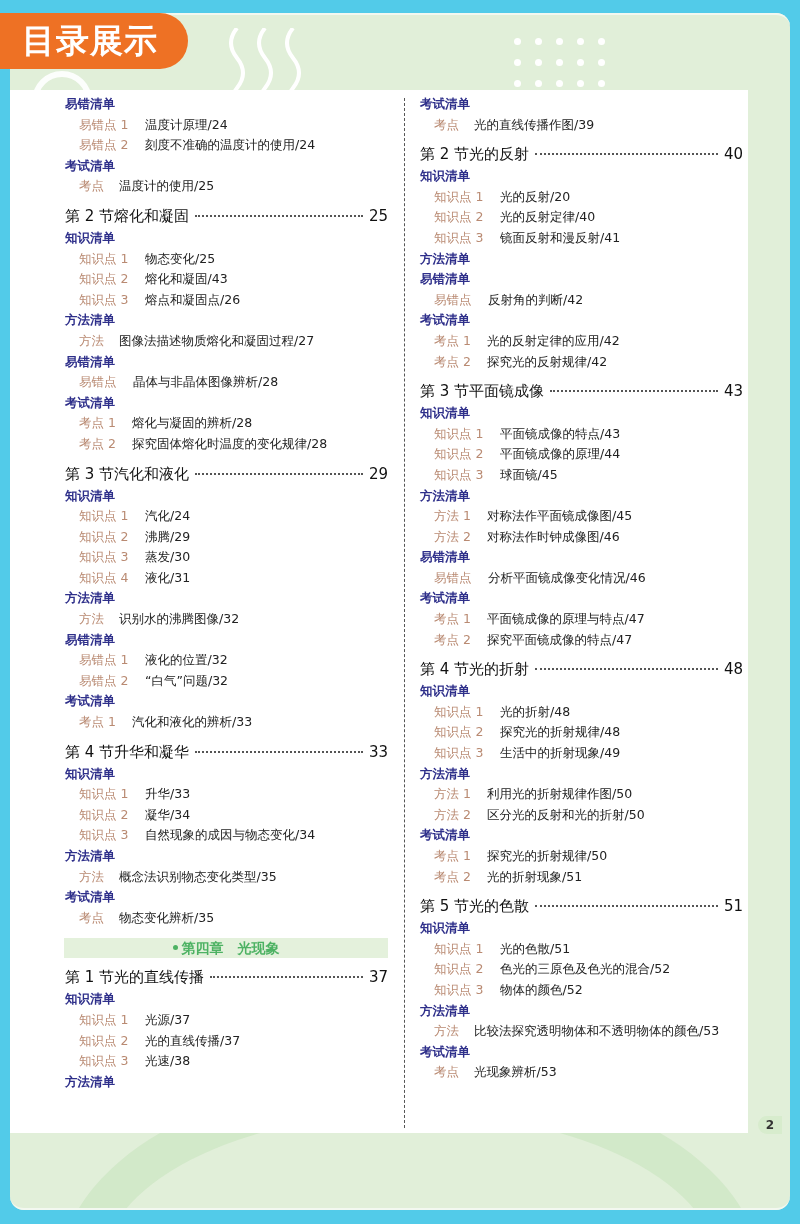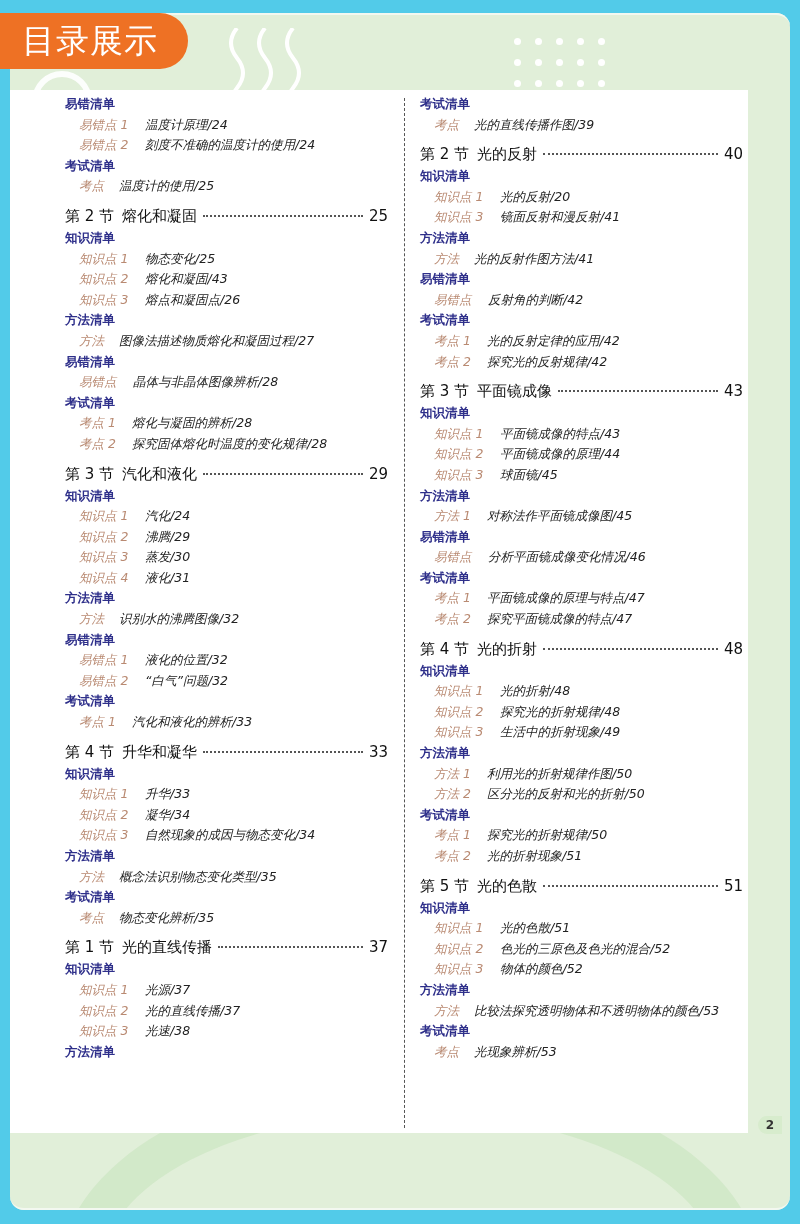"目录展示" .title-tab { font-weight: normal -> bold }
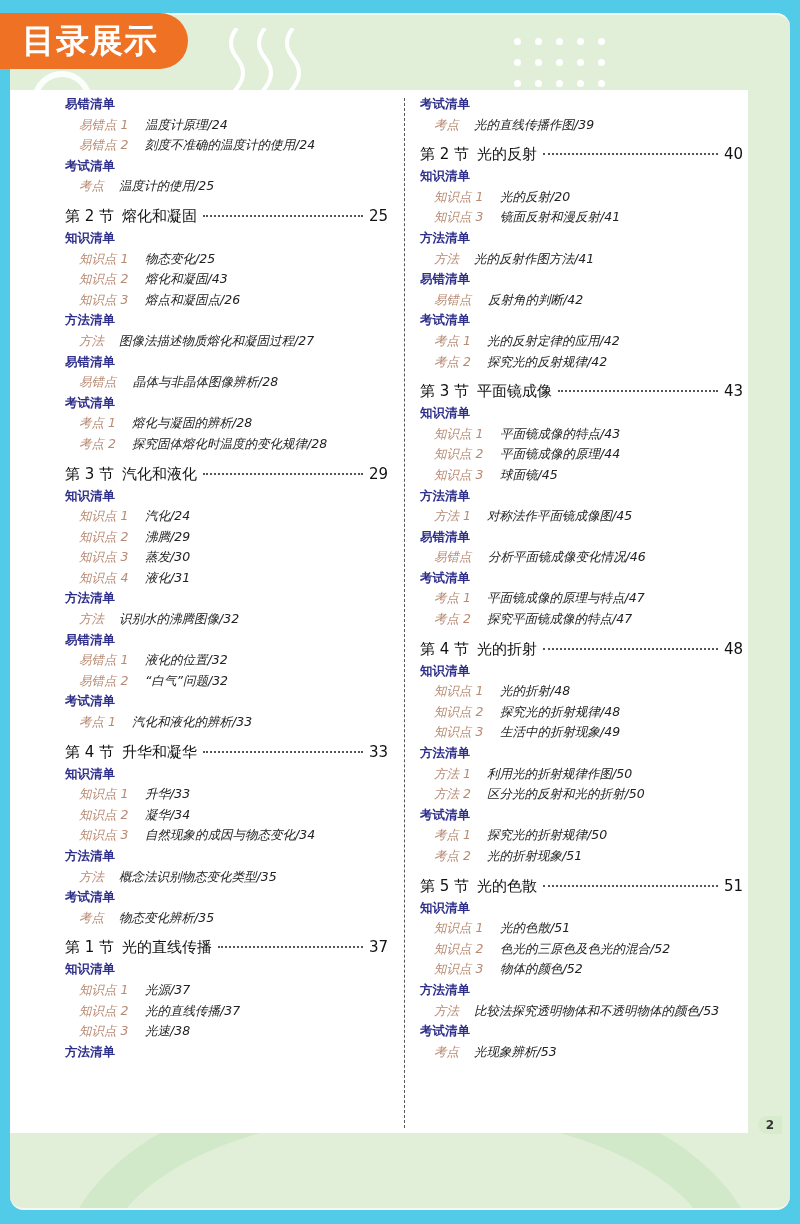"易错点 1 温度计原理/24" .item { font-style: italic -> none }
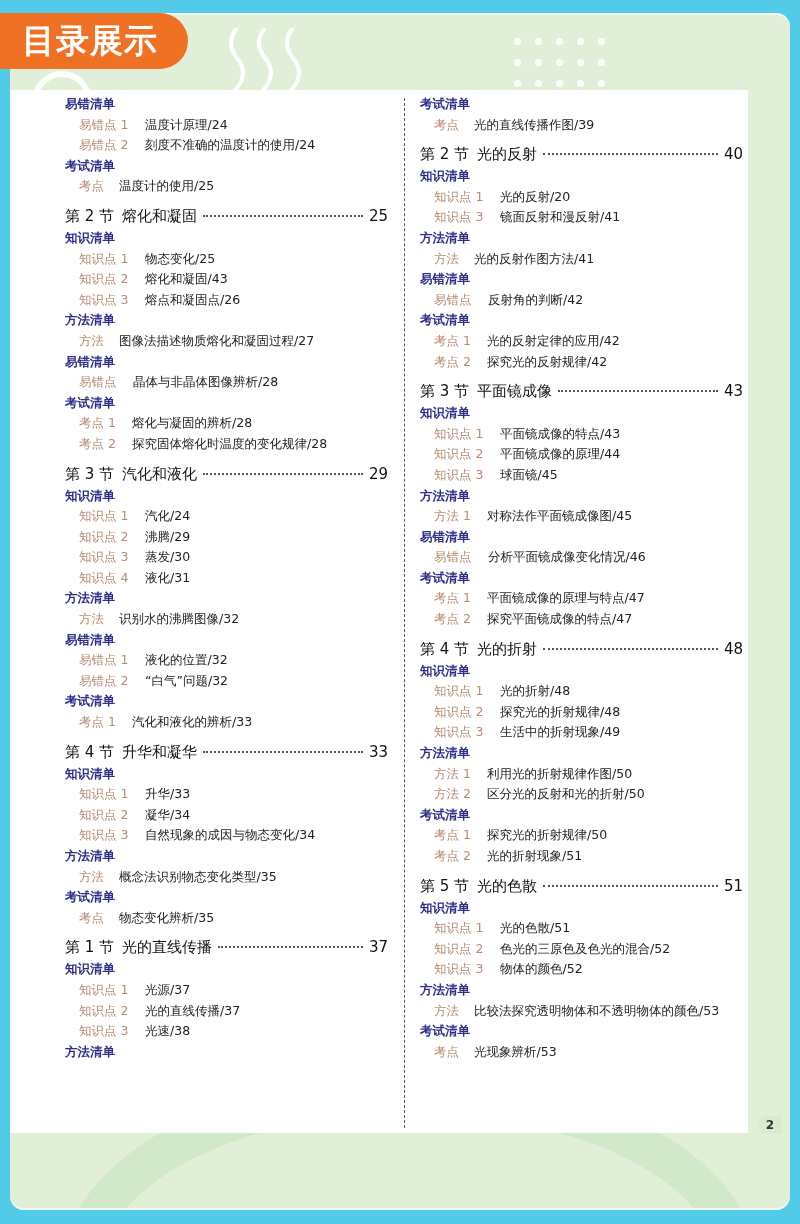"第 2 节" .section .num { margin-right: 8px -> 0 }
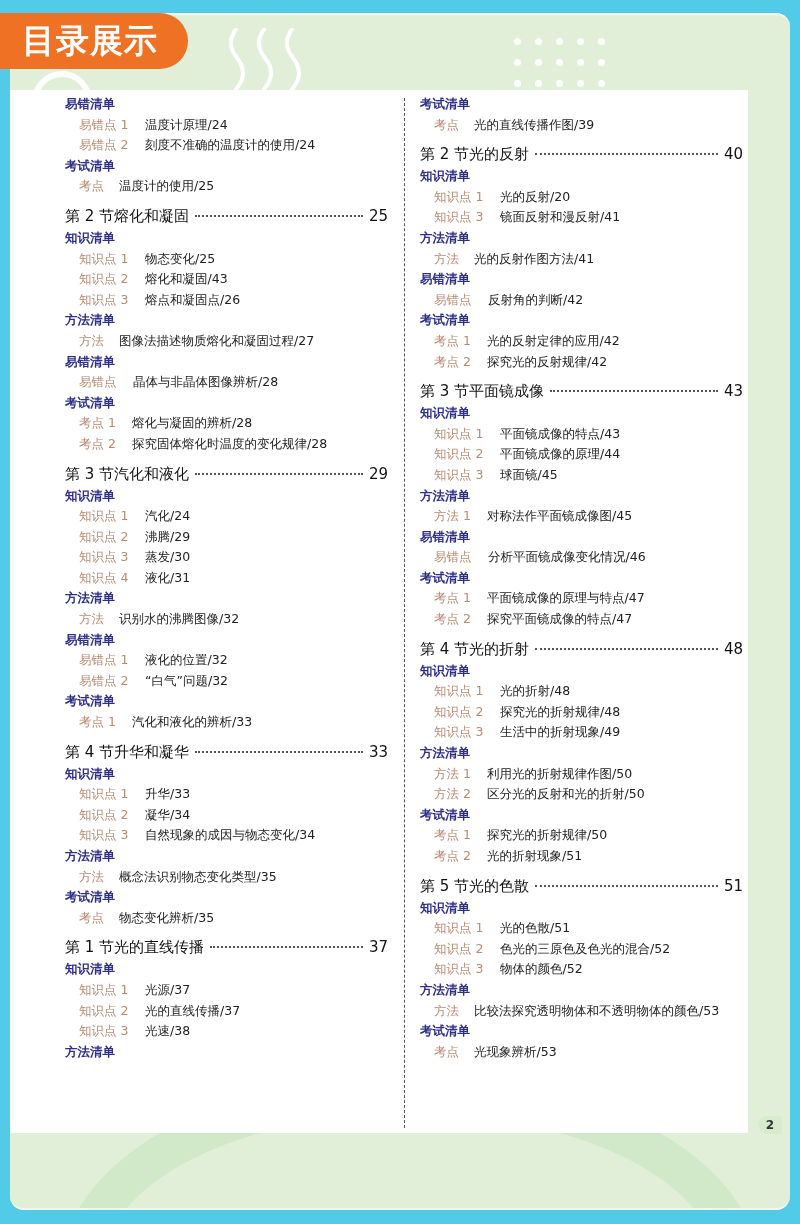"知识点 2 光的反射定律/40" div.item { html: none -> <div><span>知识点 2</span><span>光的反射定律/40</span></div> }
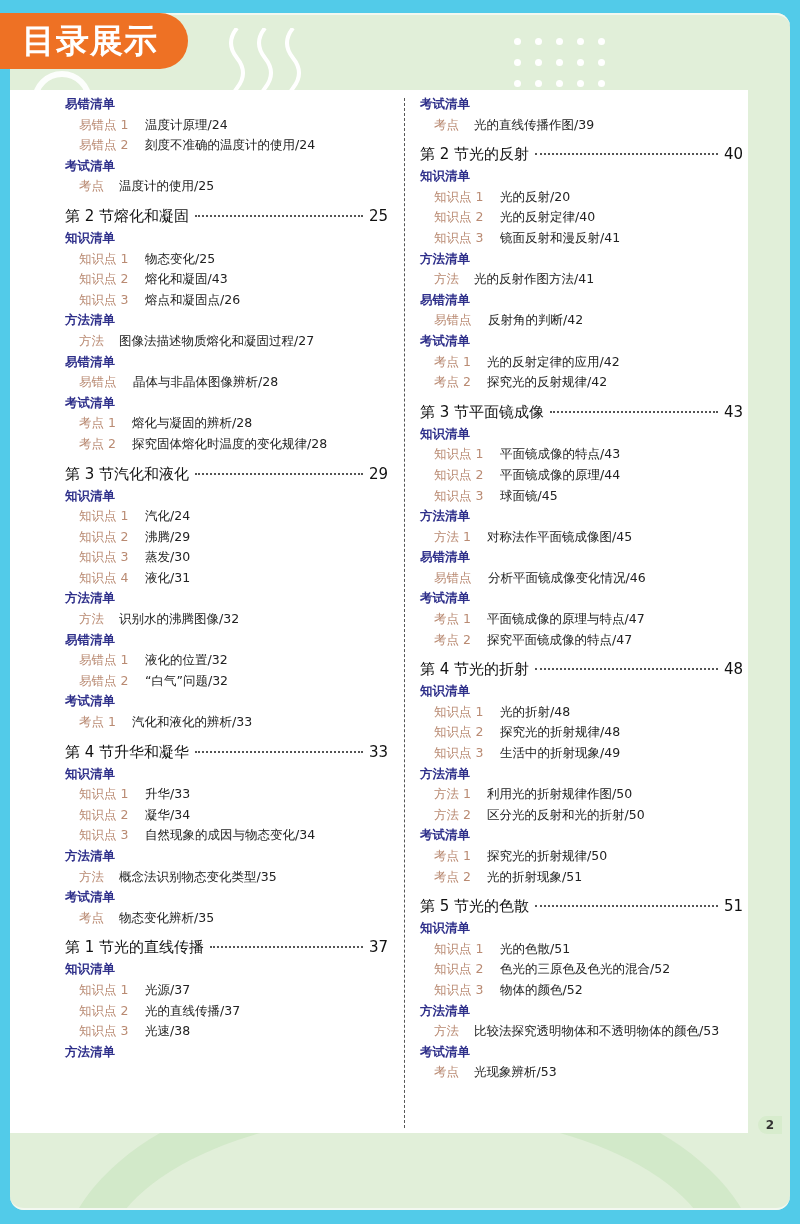"方法 光的反射作图方法/41" div.item { html: <div><span>方法</span><span>光的反射作图方法/41</span></div> -> none }
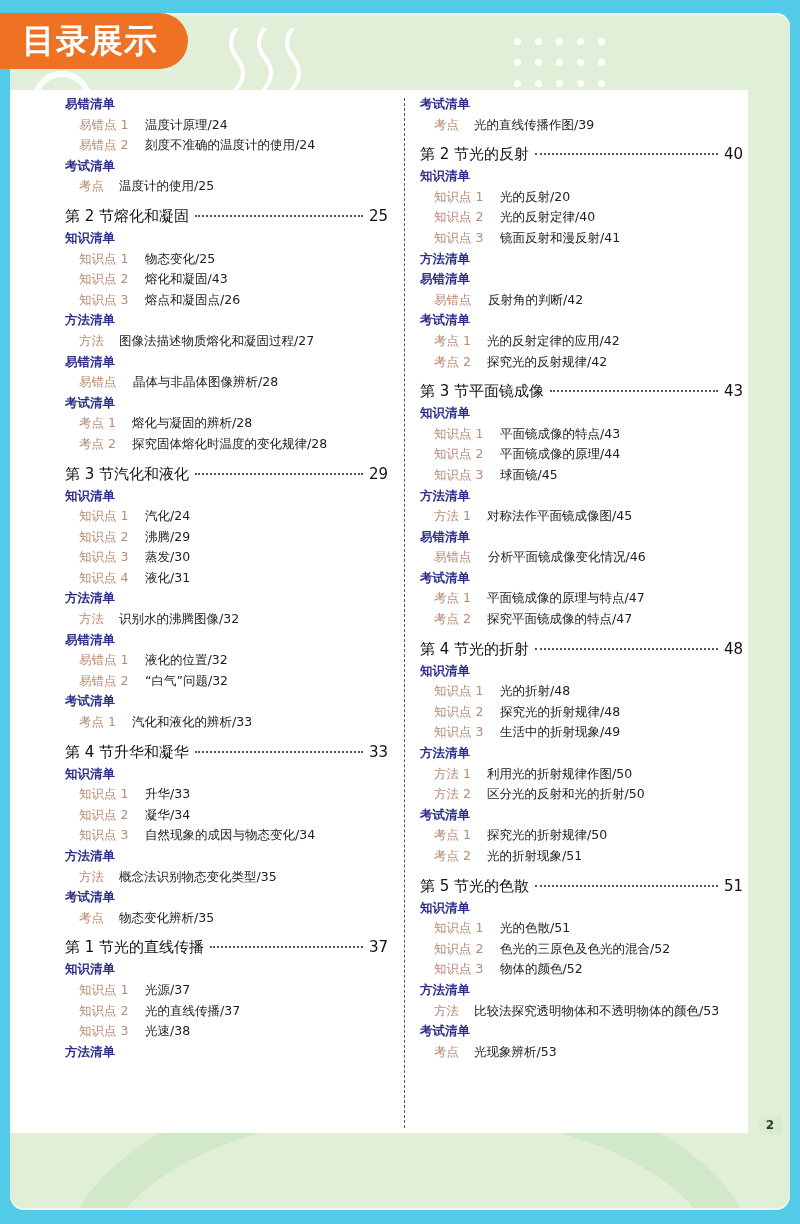"方法 2 对称法作时钟成像图/46" div.item { html: none -> <div><span>方法 2</span><span>对称法作时钟成像图/46</span></div> }
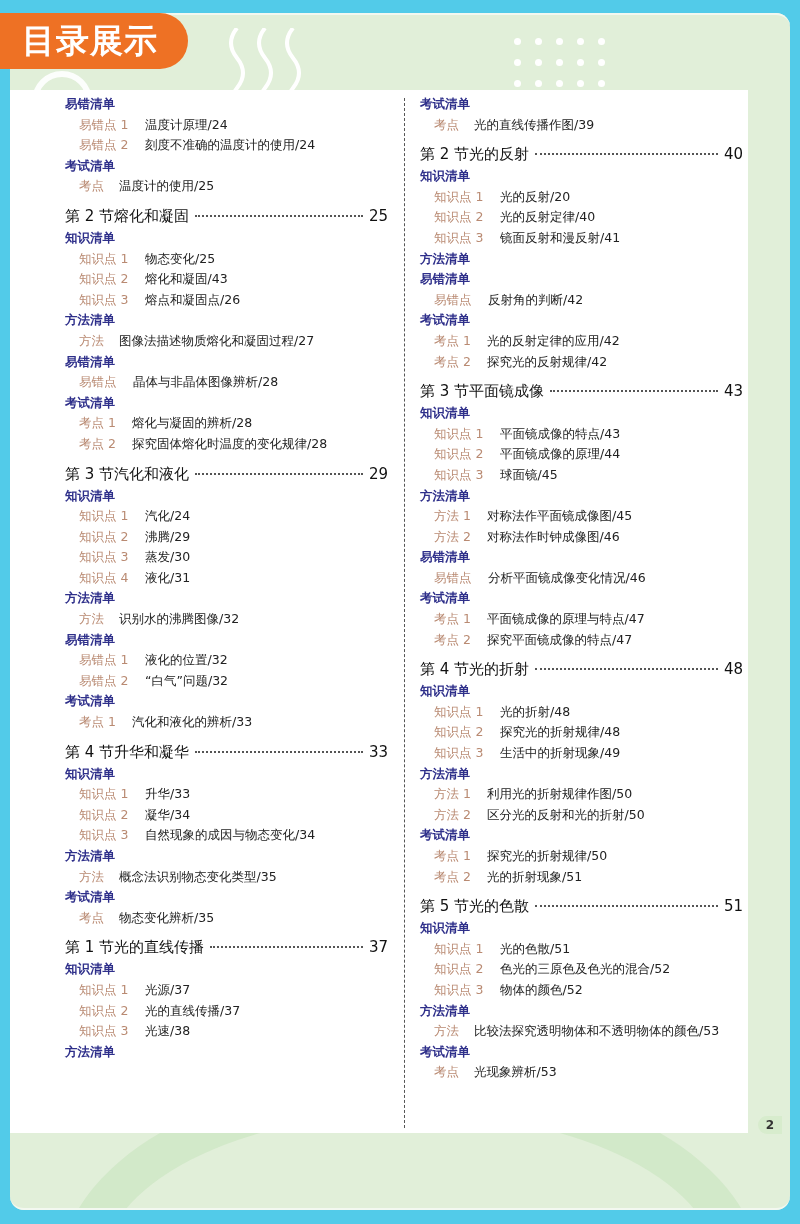"第四章 光现象" div.chapter { html: none -> <div><span></span><span>第四章 光现象</span></div> }
